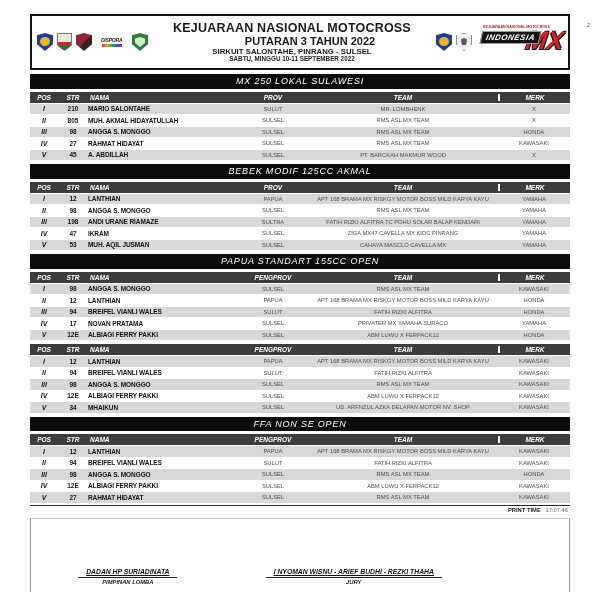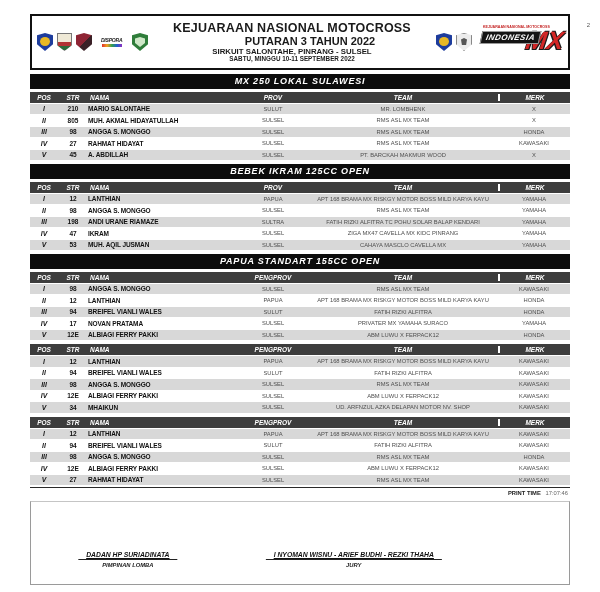"MX 250 LOKAL SULAWESI" .sec-title { font-weight: 700 -> 400 }
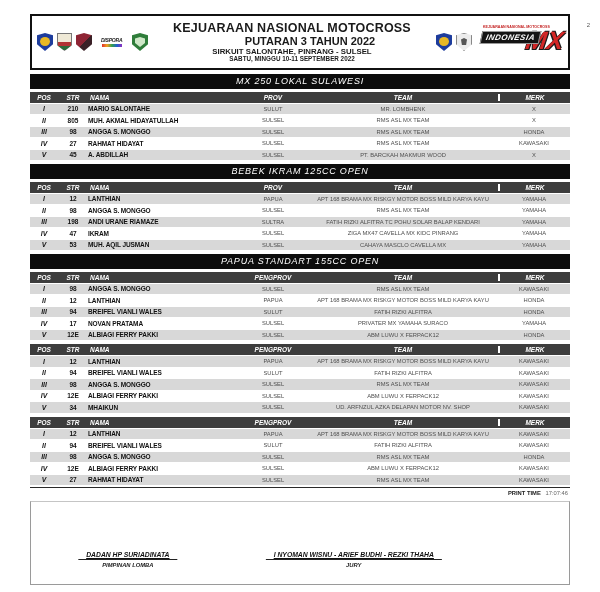"BEBEK IKRAM 125CC OPEN" div.sec-title { text: IKRAM 125CC OPEN -> MODIF 125CC AKMAL }
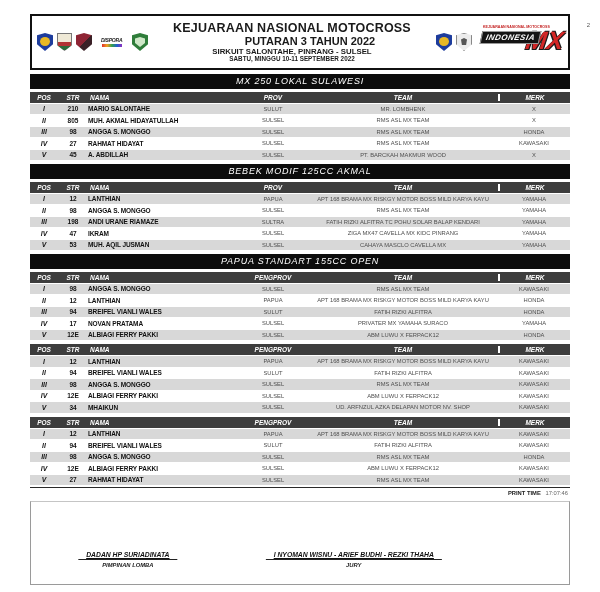"FFA NON SE OPEN" div.sec-title { html: none -> <div>FFA NON SE OPEN</div> }
